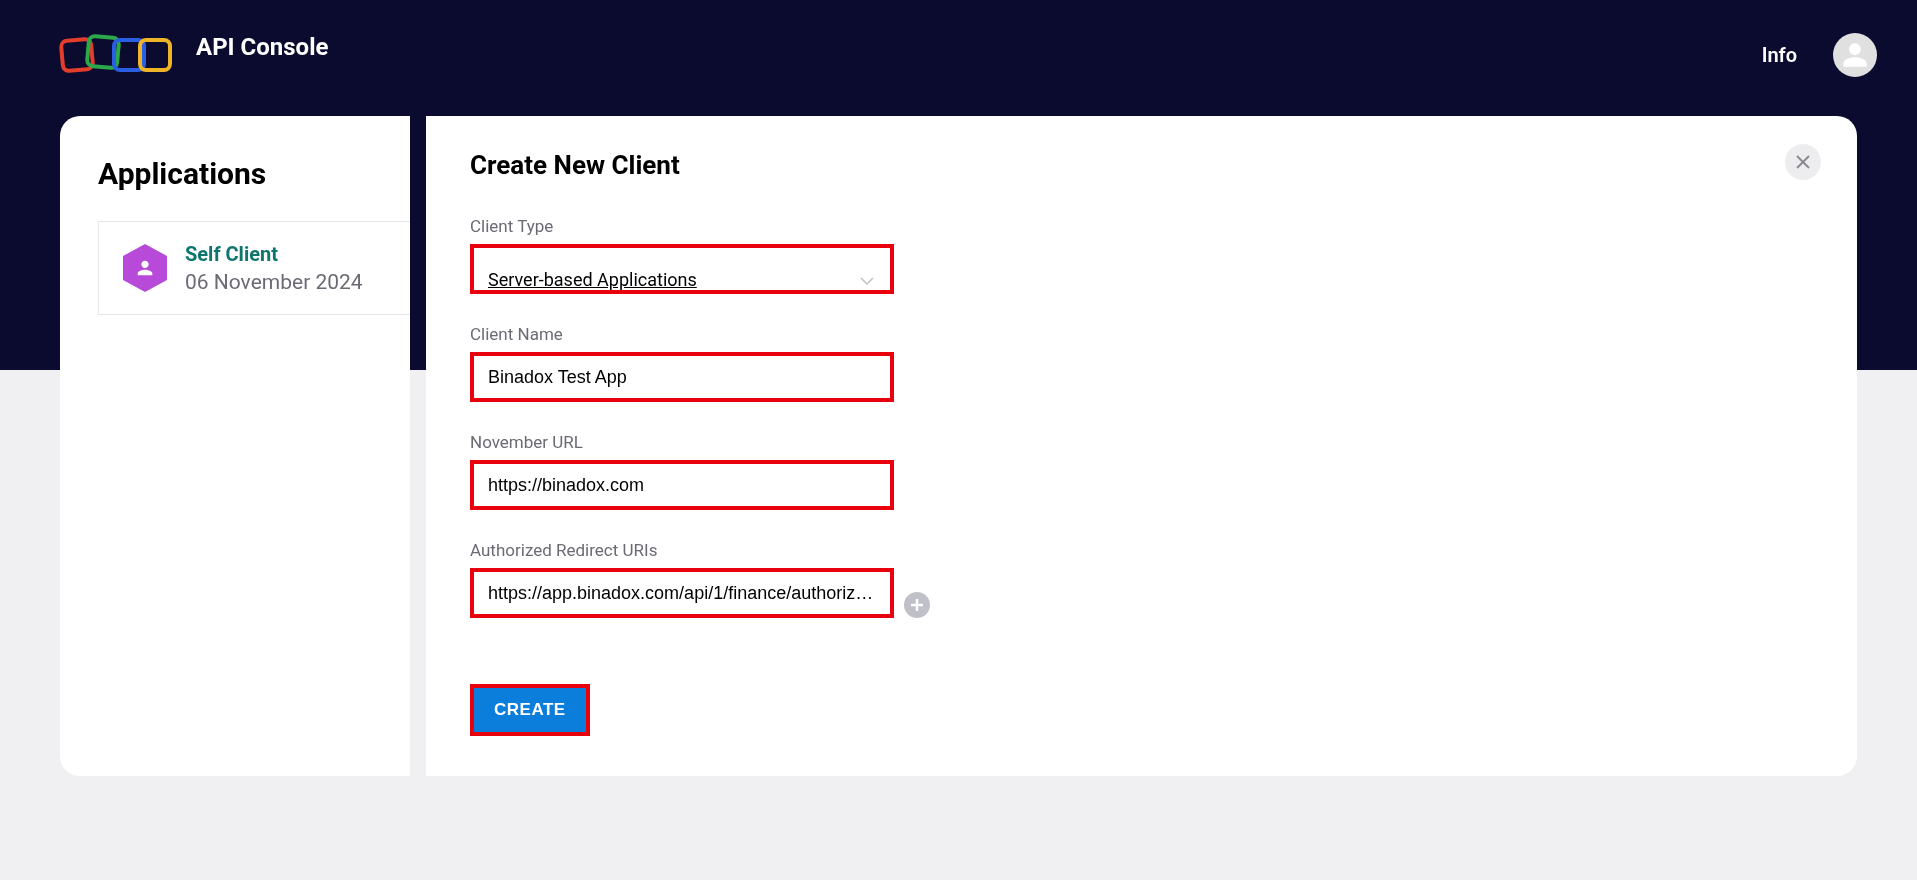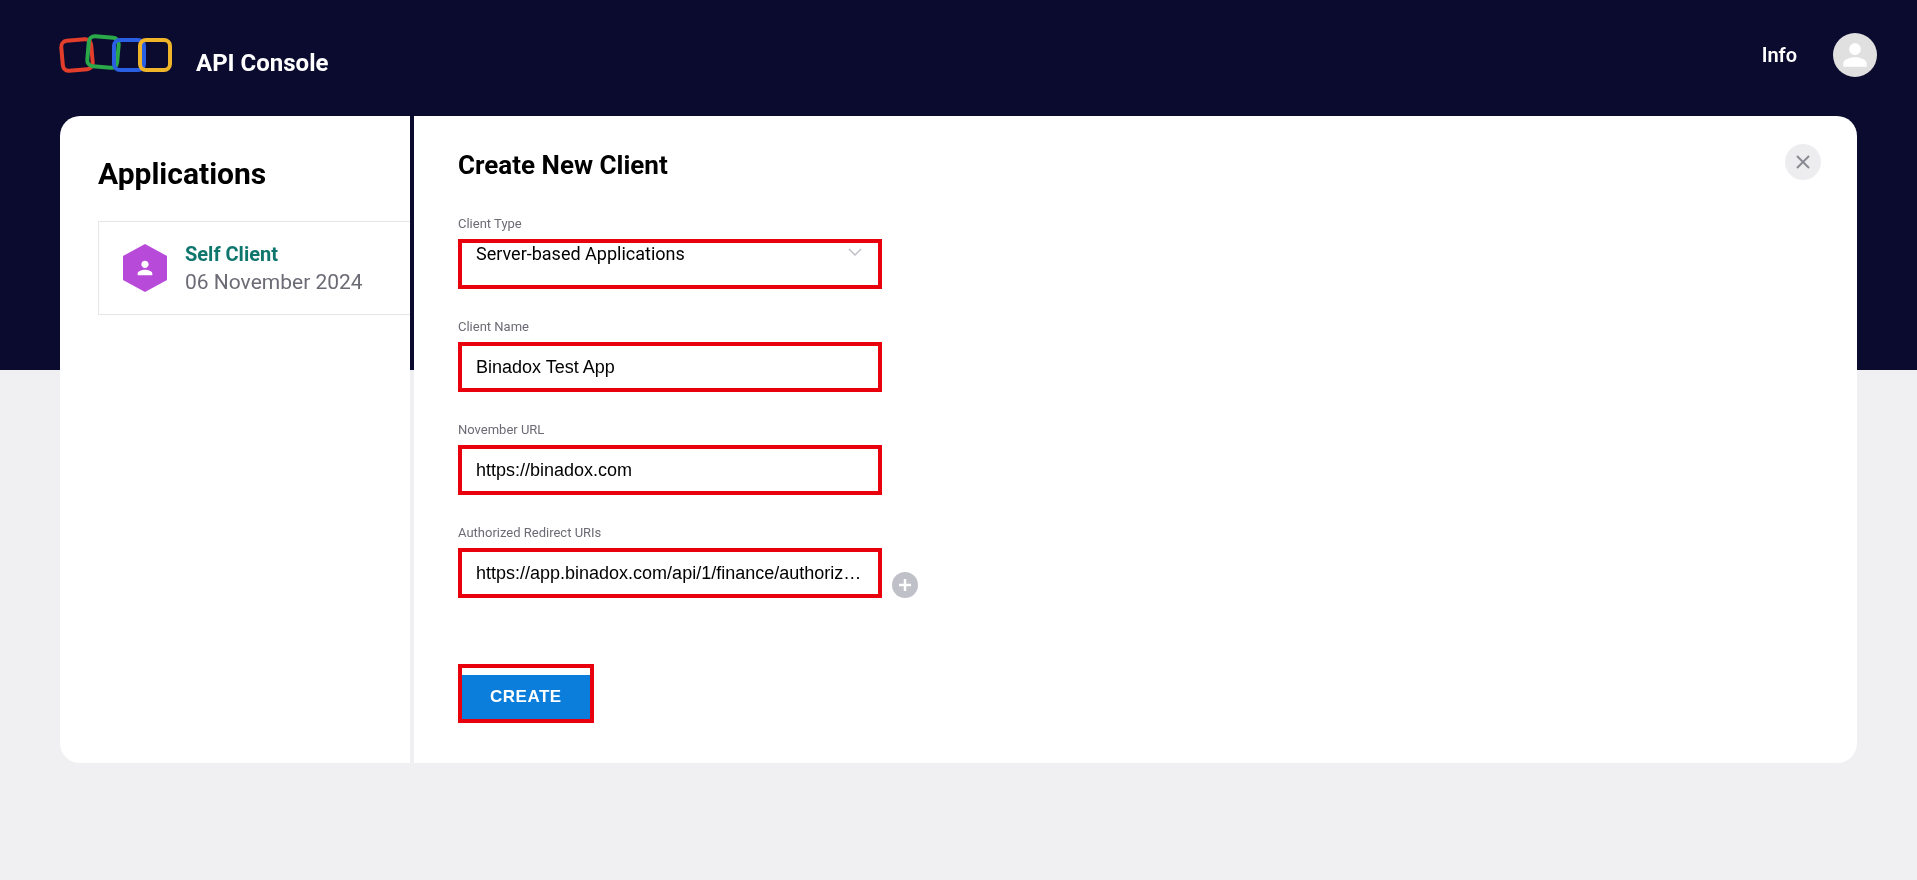"API Console" .logo-section { align-items: flex-end -> flex-start }
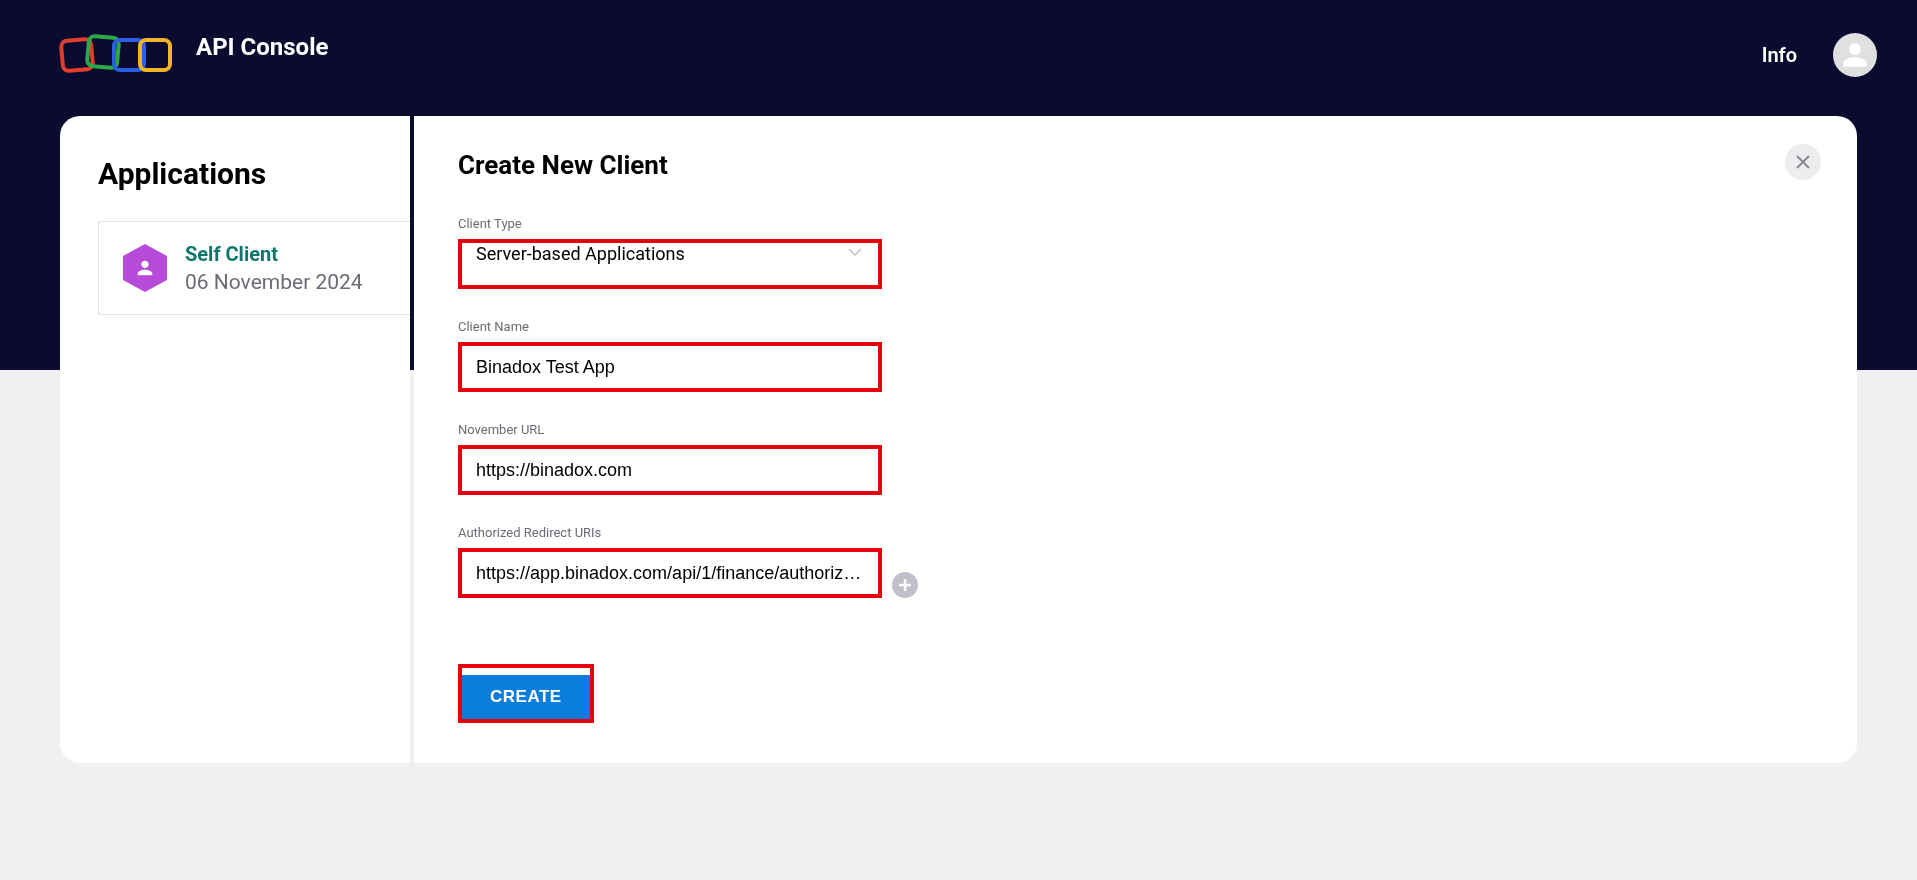"Applications" .main-container { gap: 4px -> 16px }
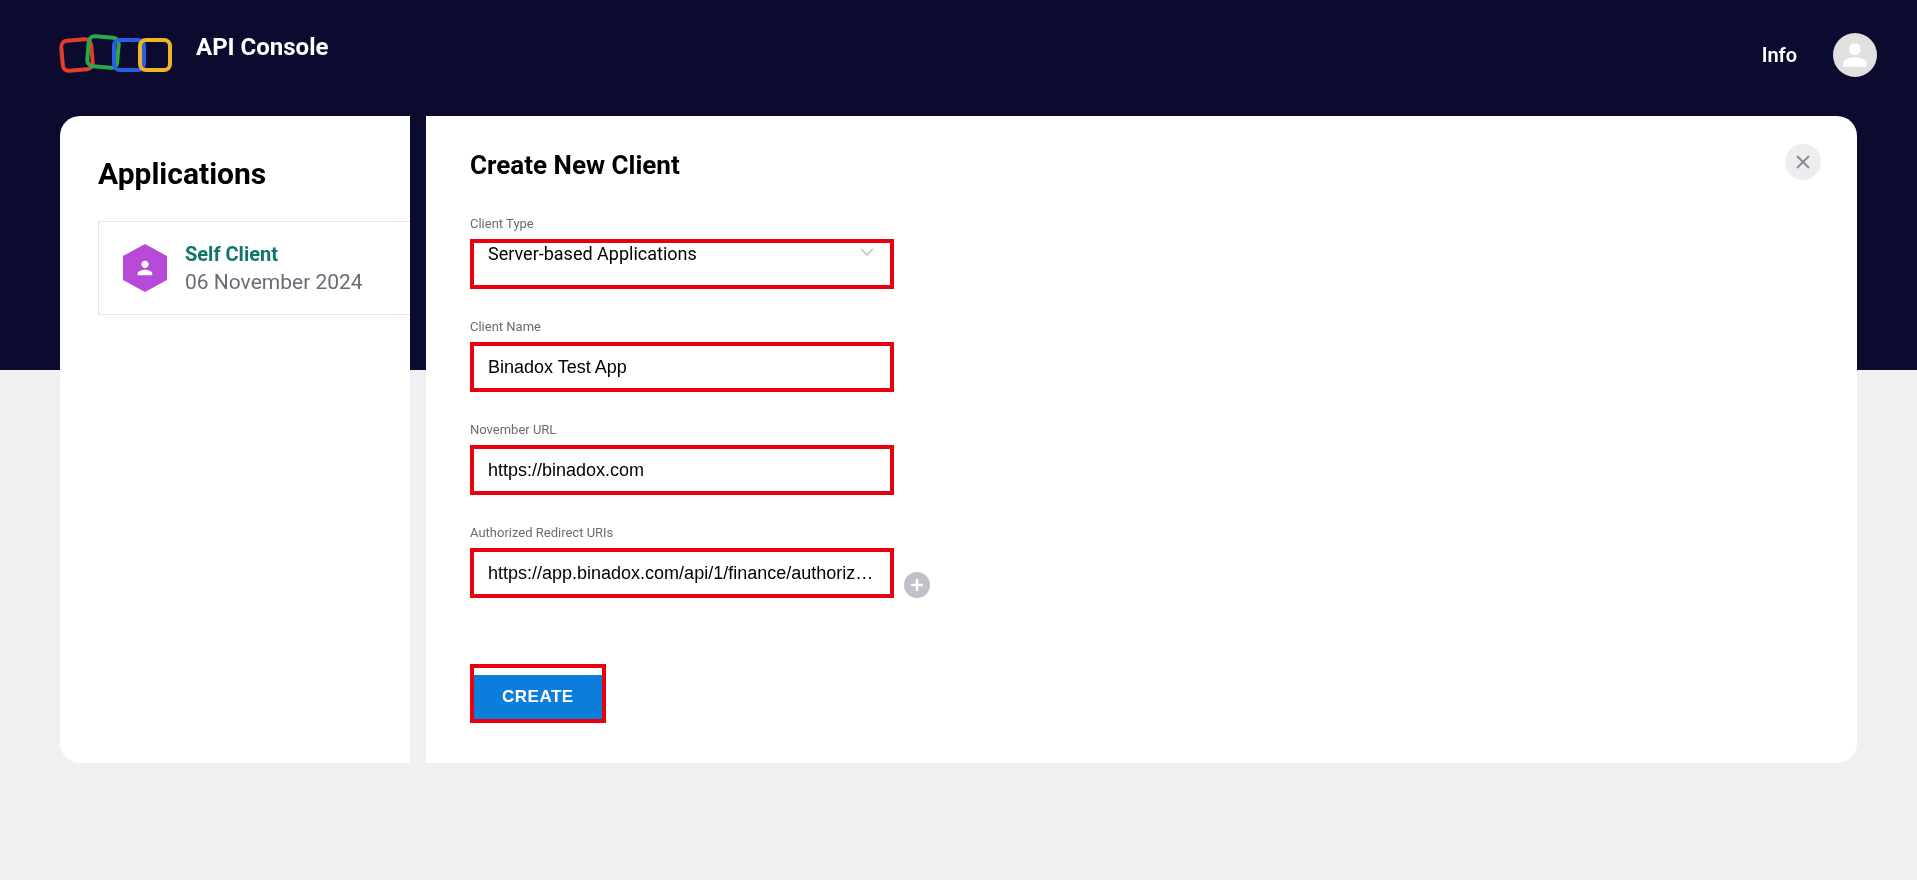"Client Type" .form-label { font-size: 13px -> 17px }
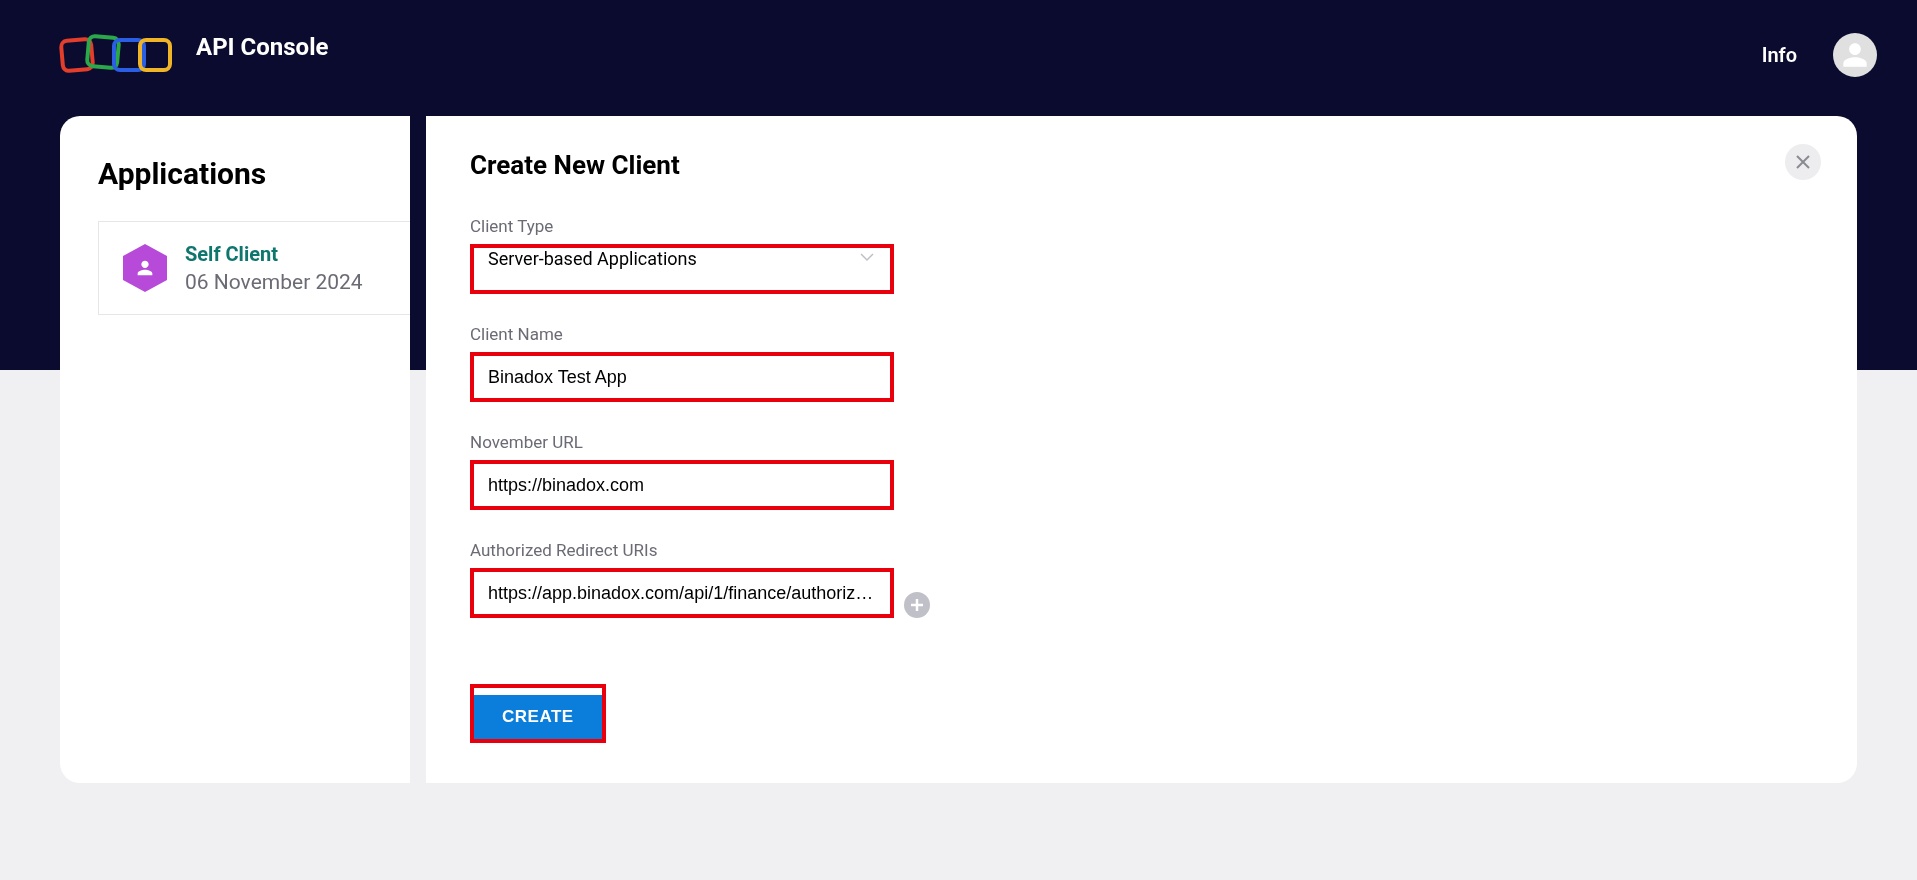"Server-based Applications" .select-box { align-items: flex-start -> flex-end; text-decoration: none -> underline }
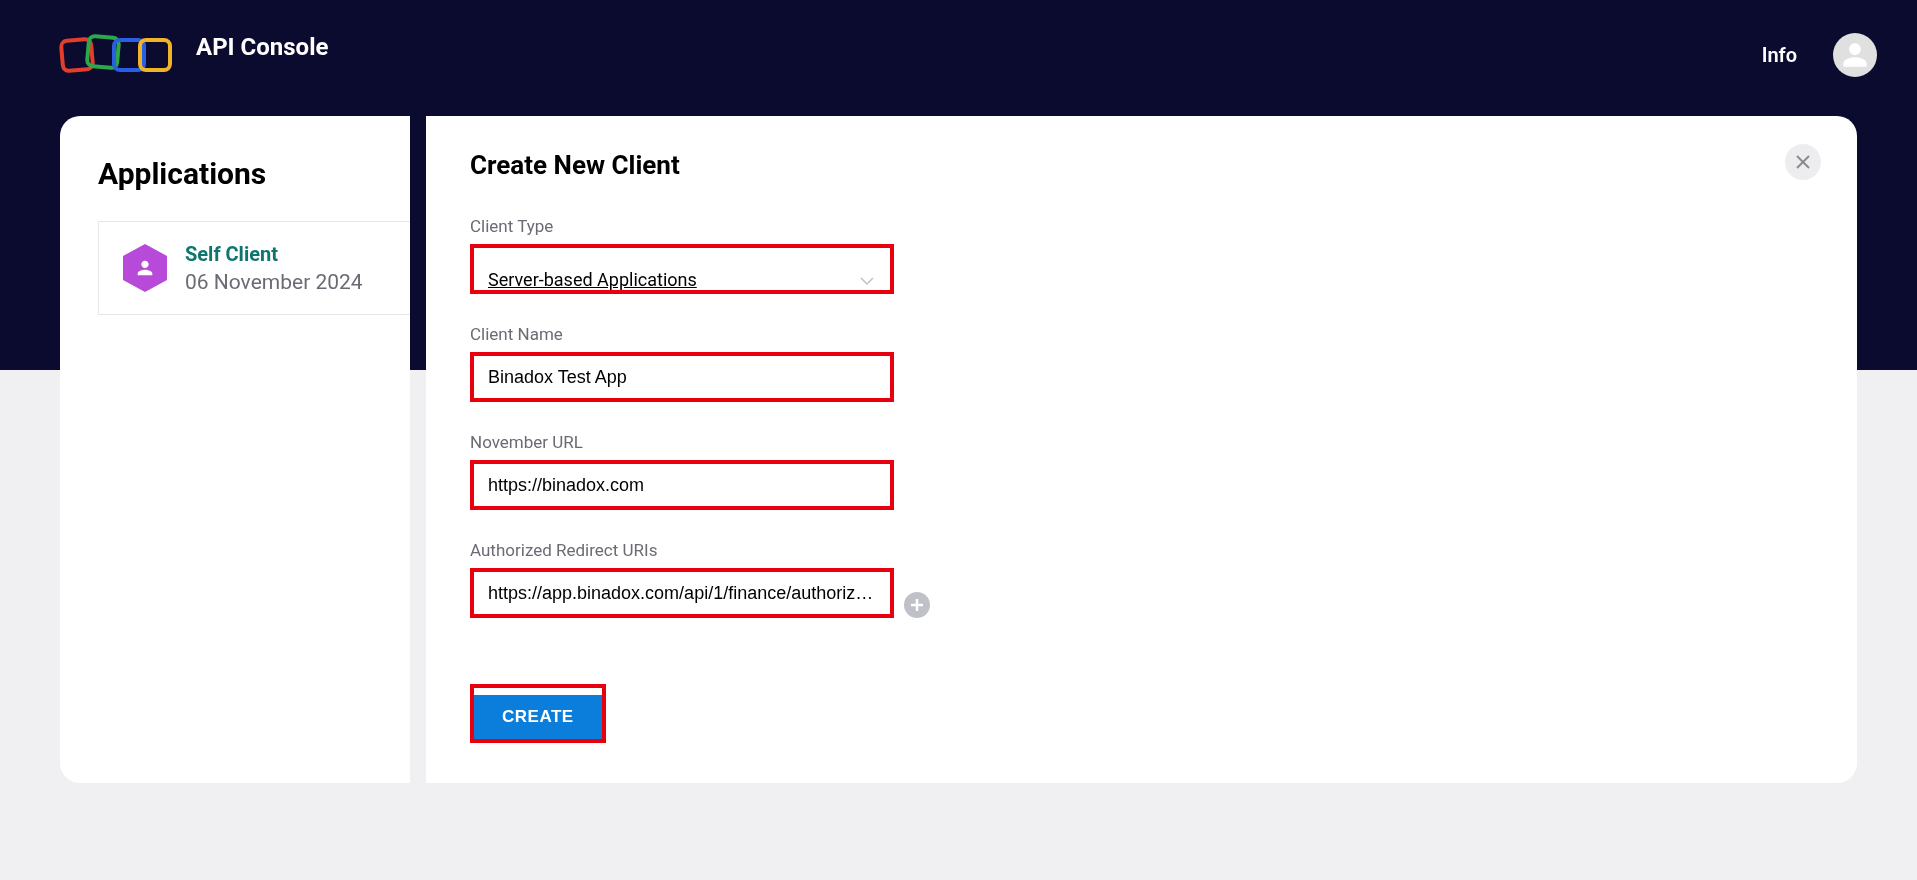"CREATE" .create-btn { margin-top: 7px -> none; padding: 12px 28px -> 12px 20px }
